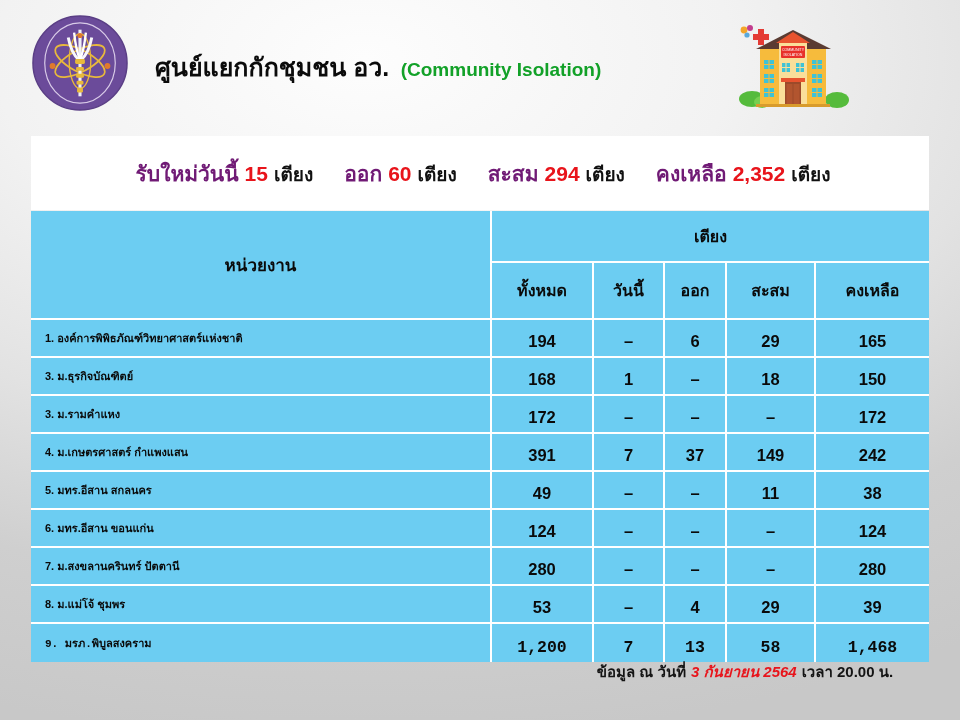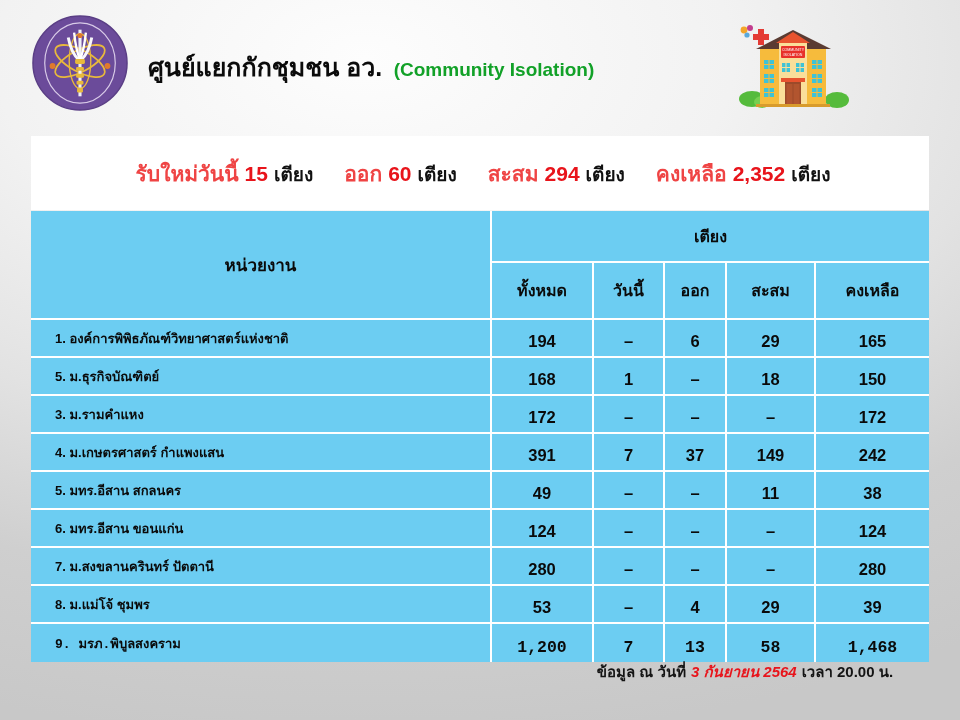"ศูนย์แยกกักชุมชน อว. (Community" #title-wrap { left: 148px -> 155px }
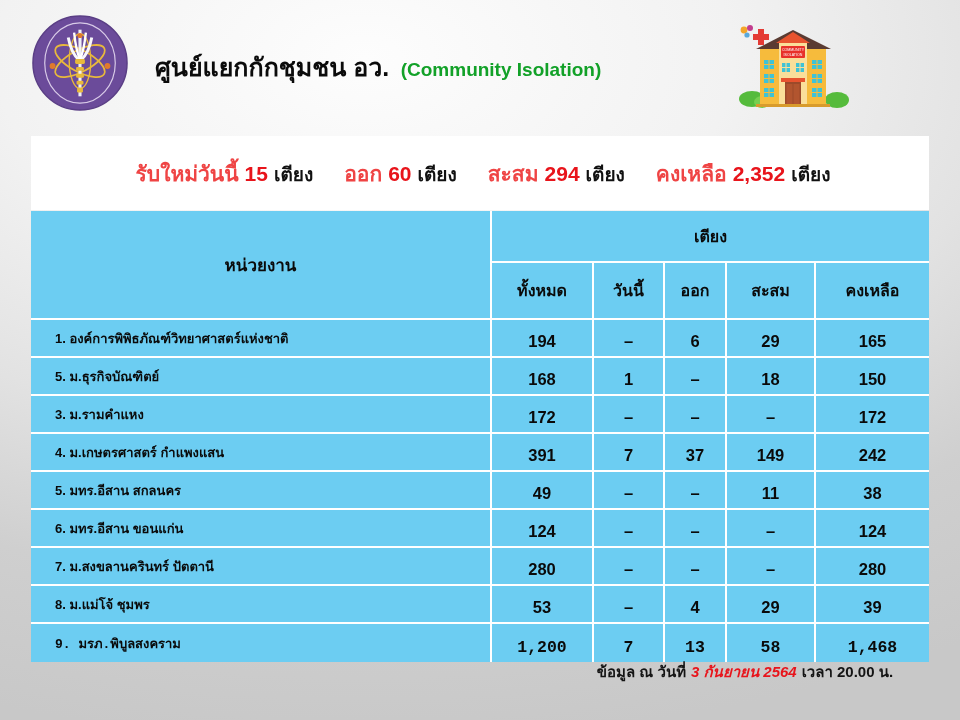"รับใหม่วันนี้" .sum-label { color: #ef4444 -> #701a75 }
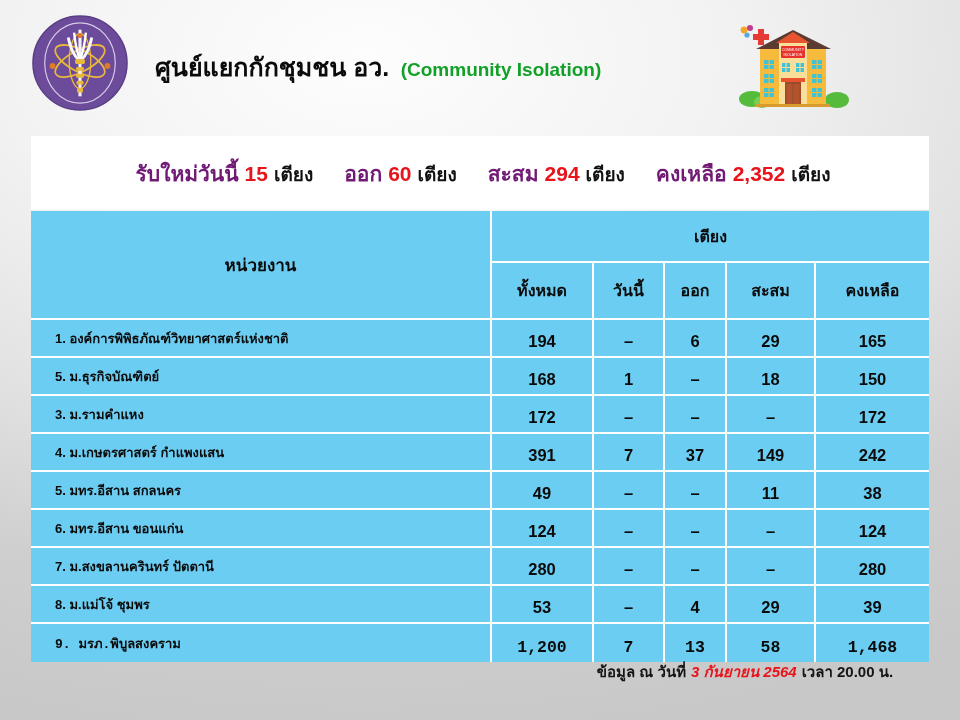"1. องค์การพิพิธภัณฑ์วิทยาศาสตร์แห่งชาติ" td.org-cell { font-size: 13px -> 11px; padding-left: 24px -> 14px }
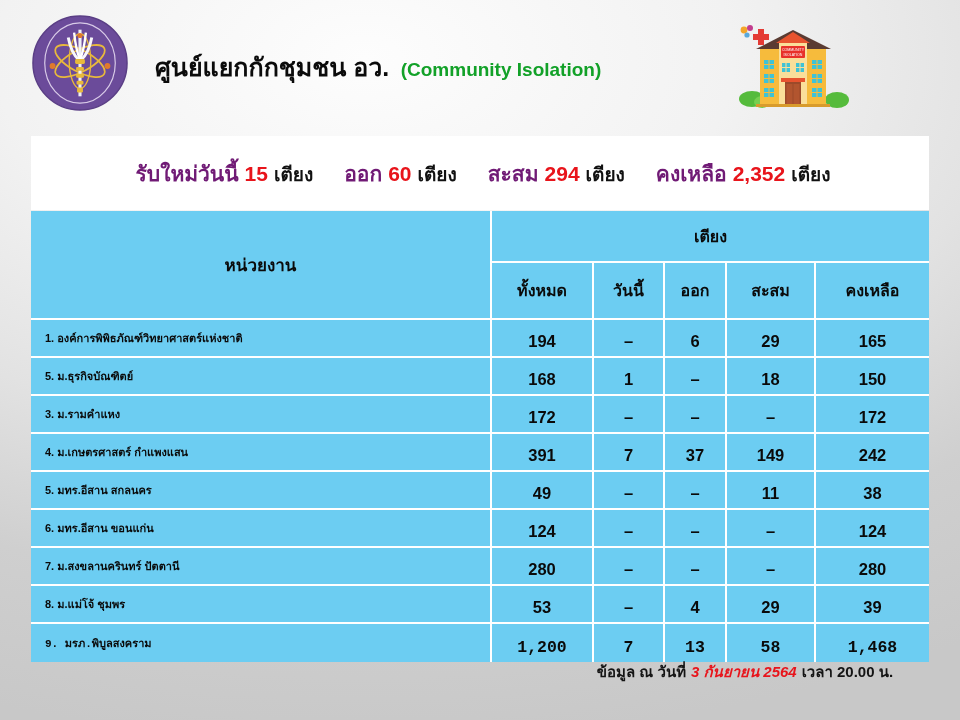"5. ม.ธุรกิจบัณฑิตย์" td.org-cell { text: 5 -> 3 }
